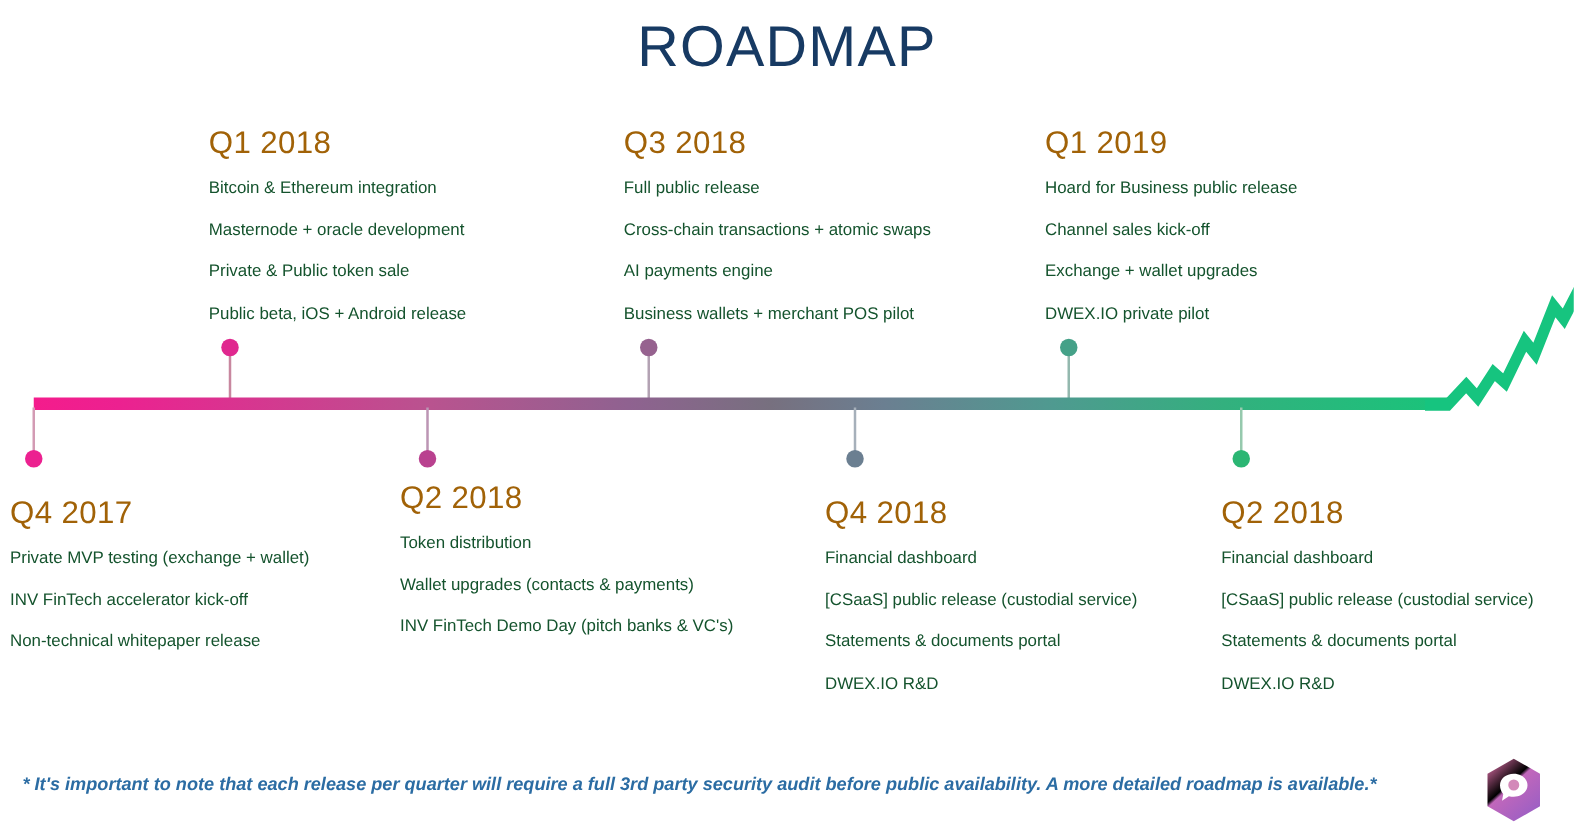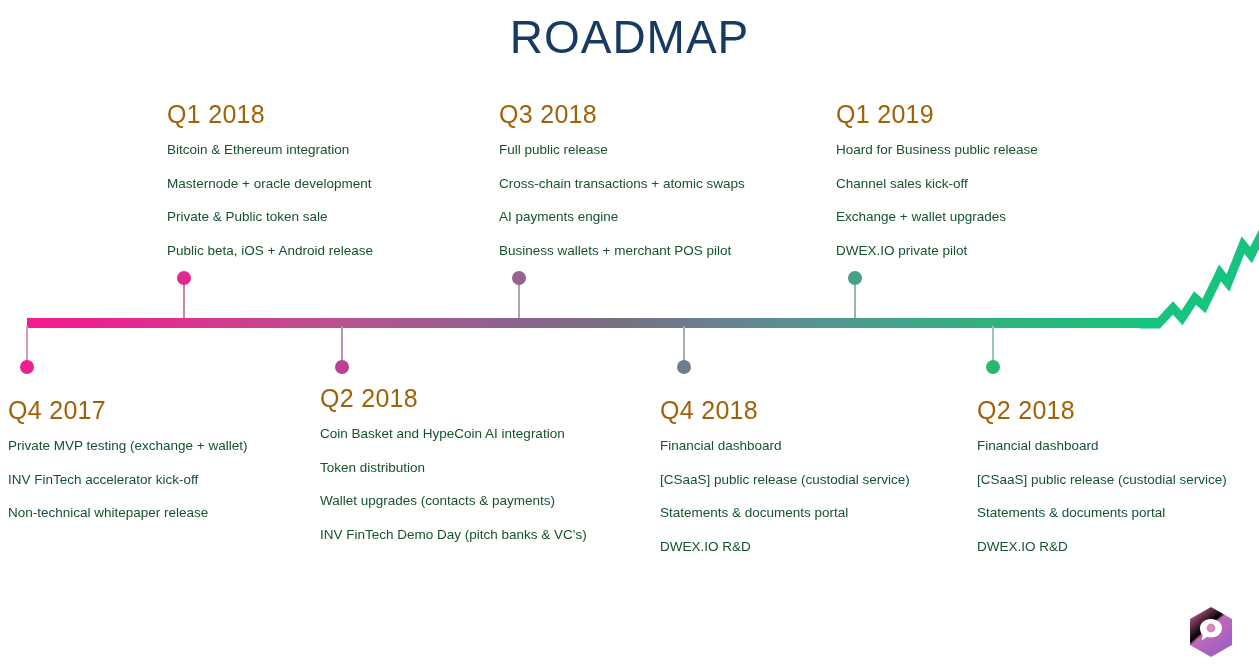"Coin Basket and HypeCoin AI" div.q-item { html: <div>Coin Basket and HypeCoin AI integration</div> -> none }
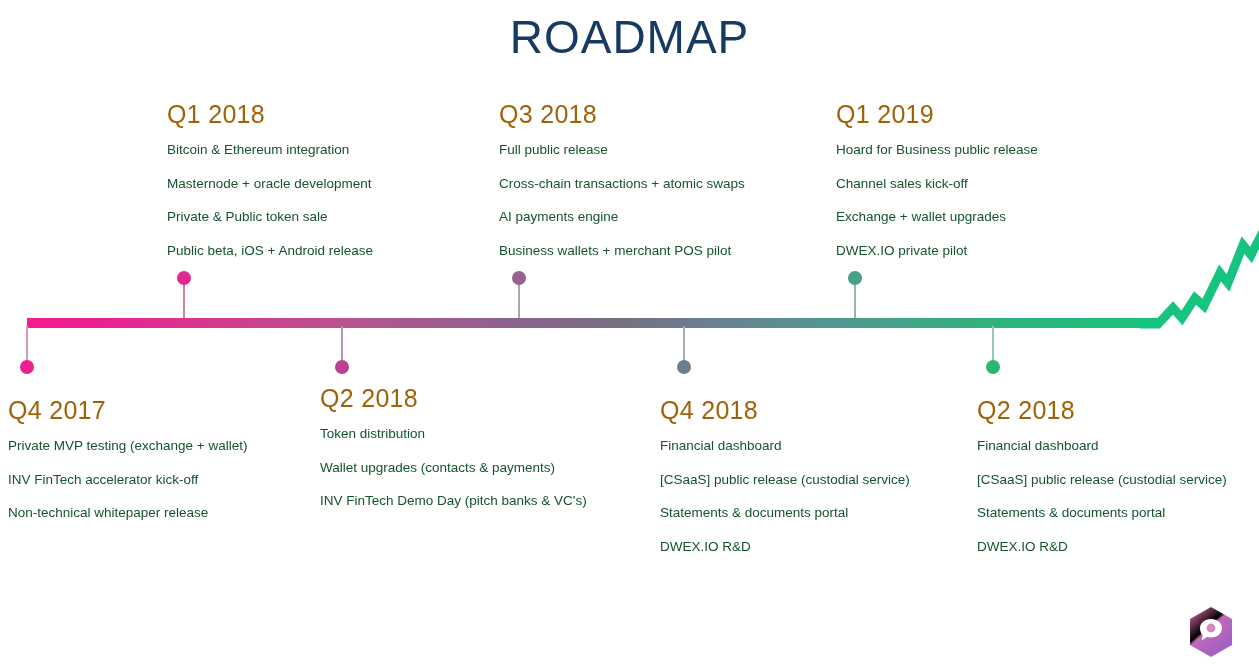"* It's important to note" div.footnote { html: none -> <div>* It's important to note that each release per quarter will require a full 3rd party security audit before public availability. A more detailed roadmap is available.*</div> }
